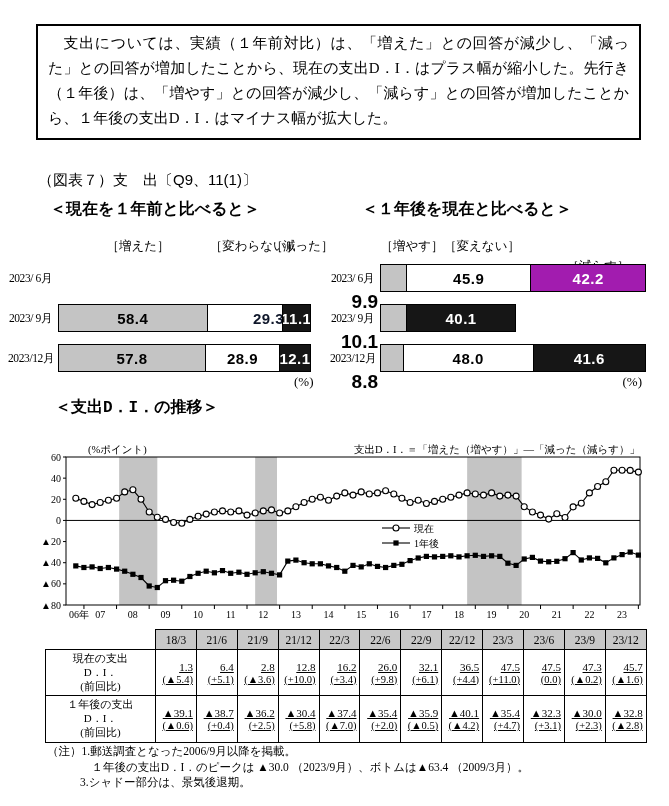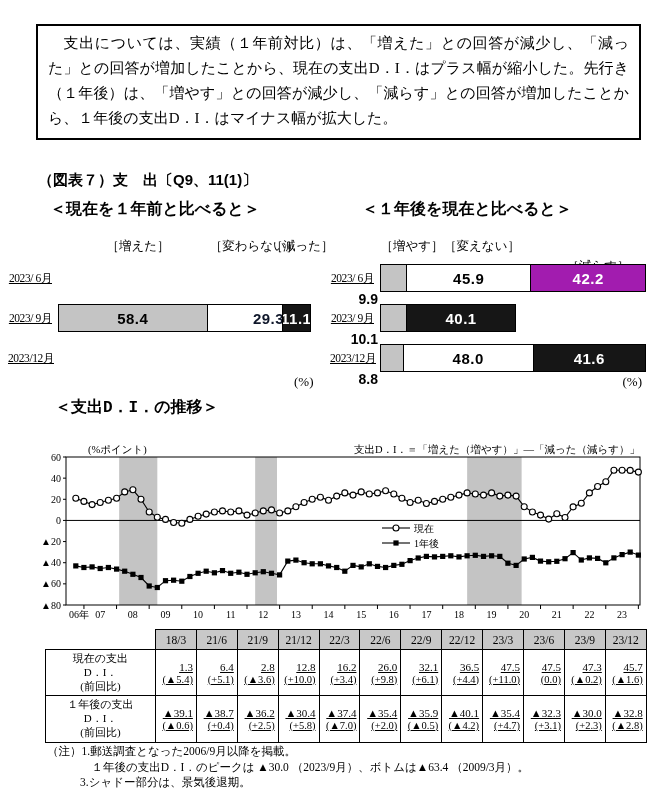"（図表７）支 出〔Q9、11(1)〕" .fig-title { font-weight: bold -> normal }
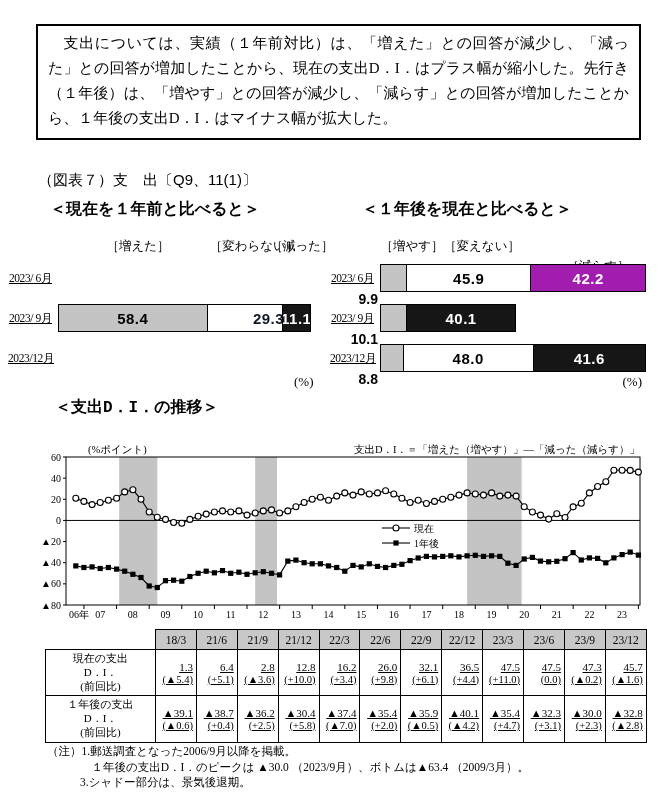"2023/ 6月" .row-label { text-decoration: underline -> none }
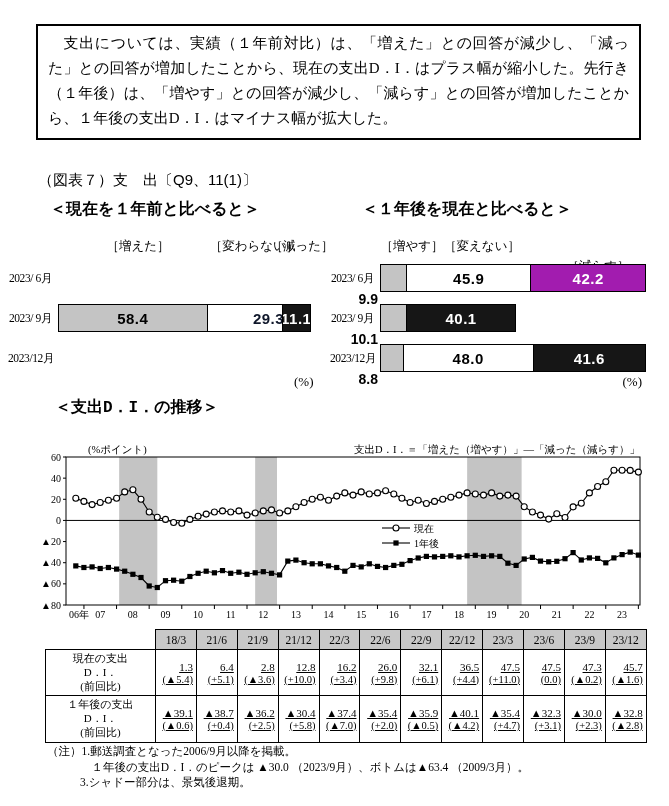"9.9" .below-value { font-size: 14px -> 19px }
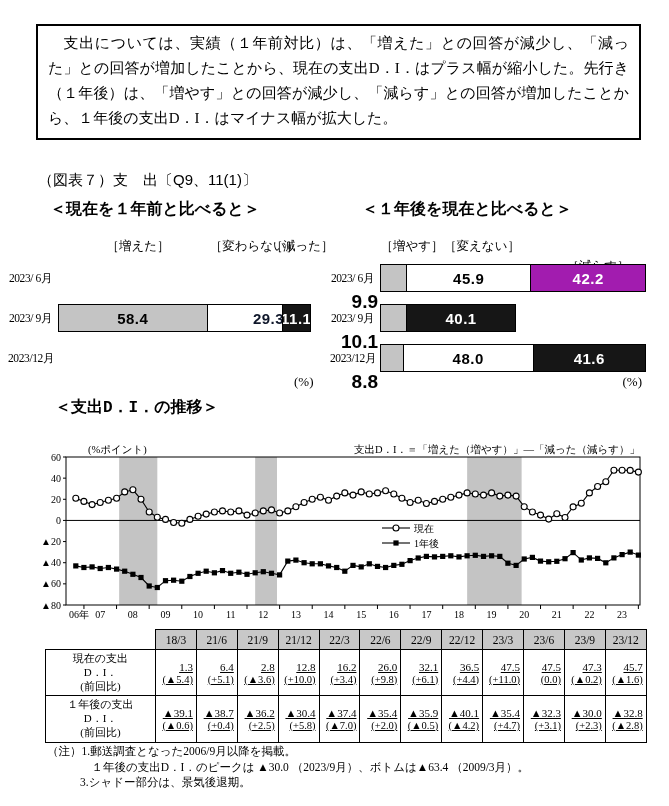"57.8" div.bar { html: none -> <div> <div>57.8</div> <div>28.9</div> <div>12.1</div> </div> }
